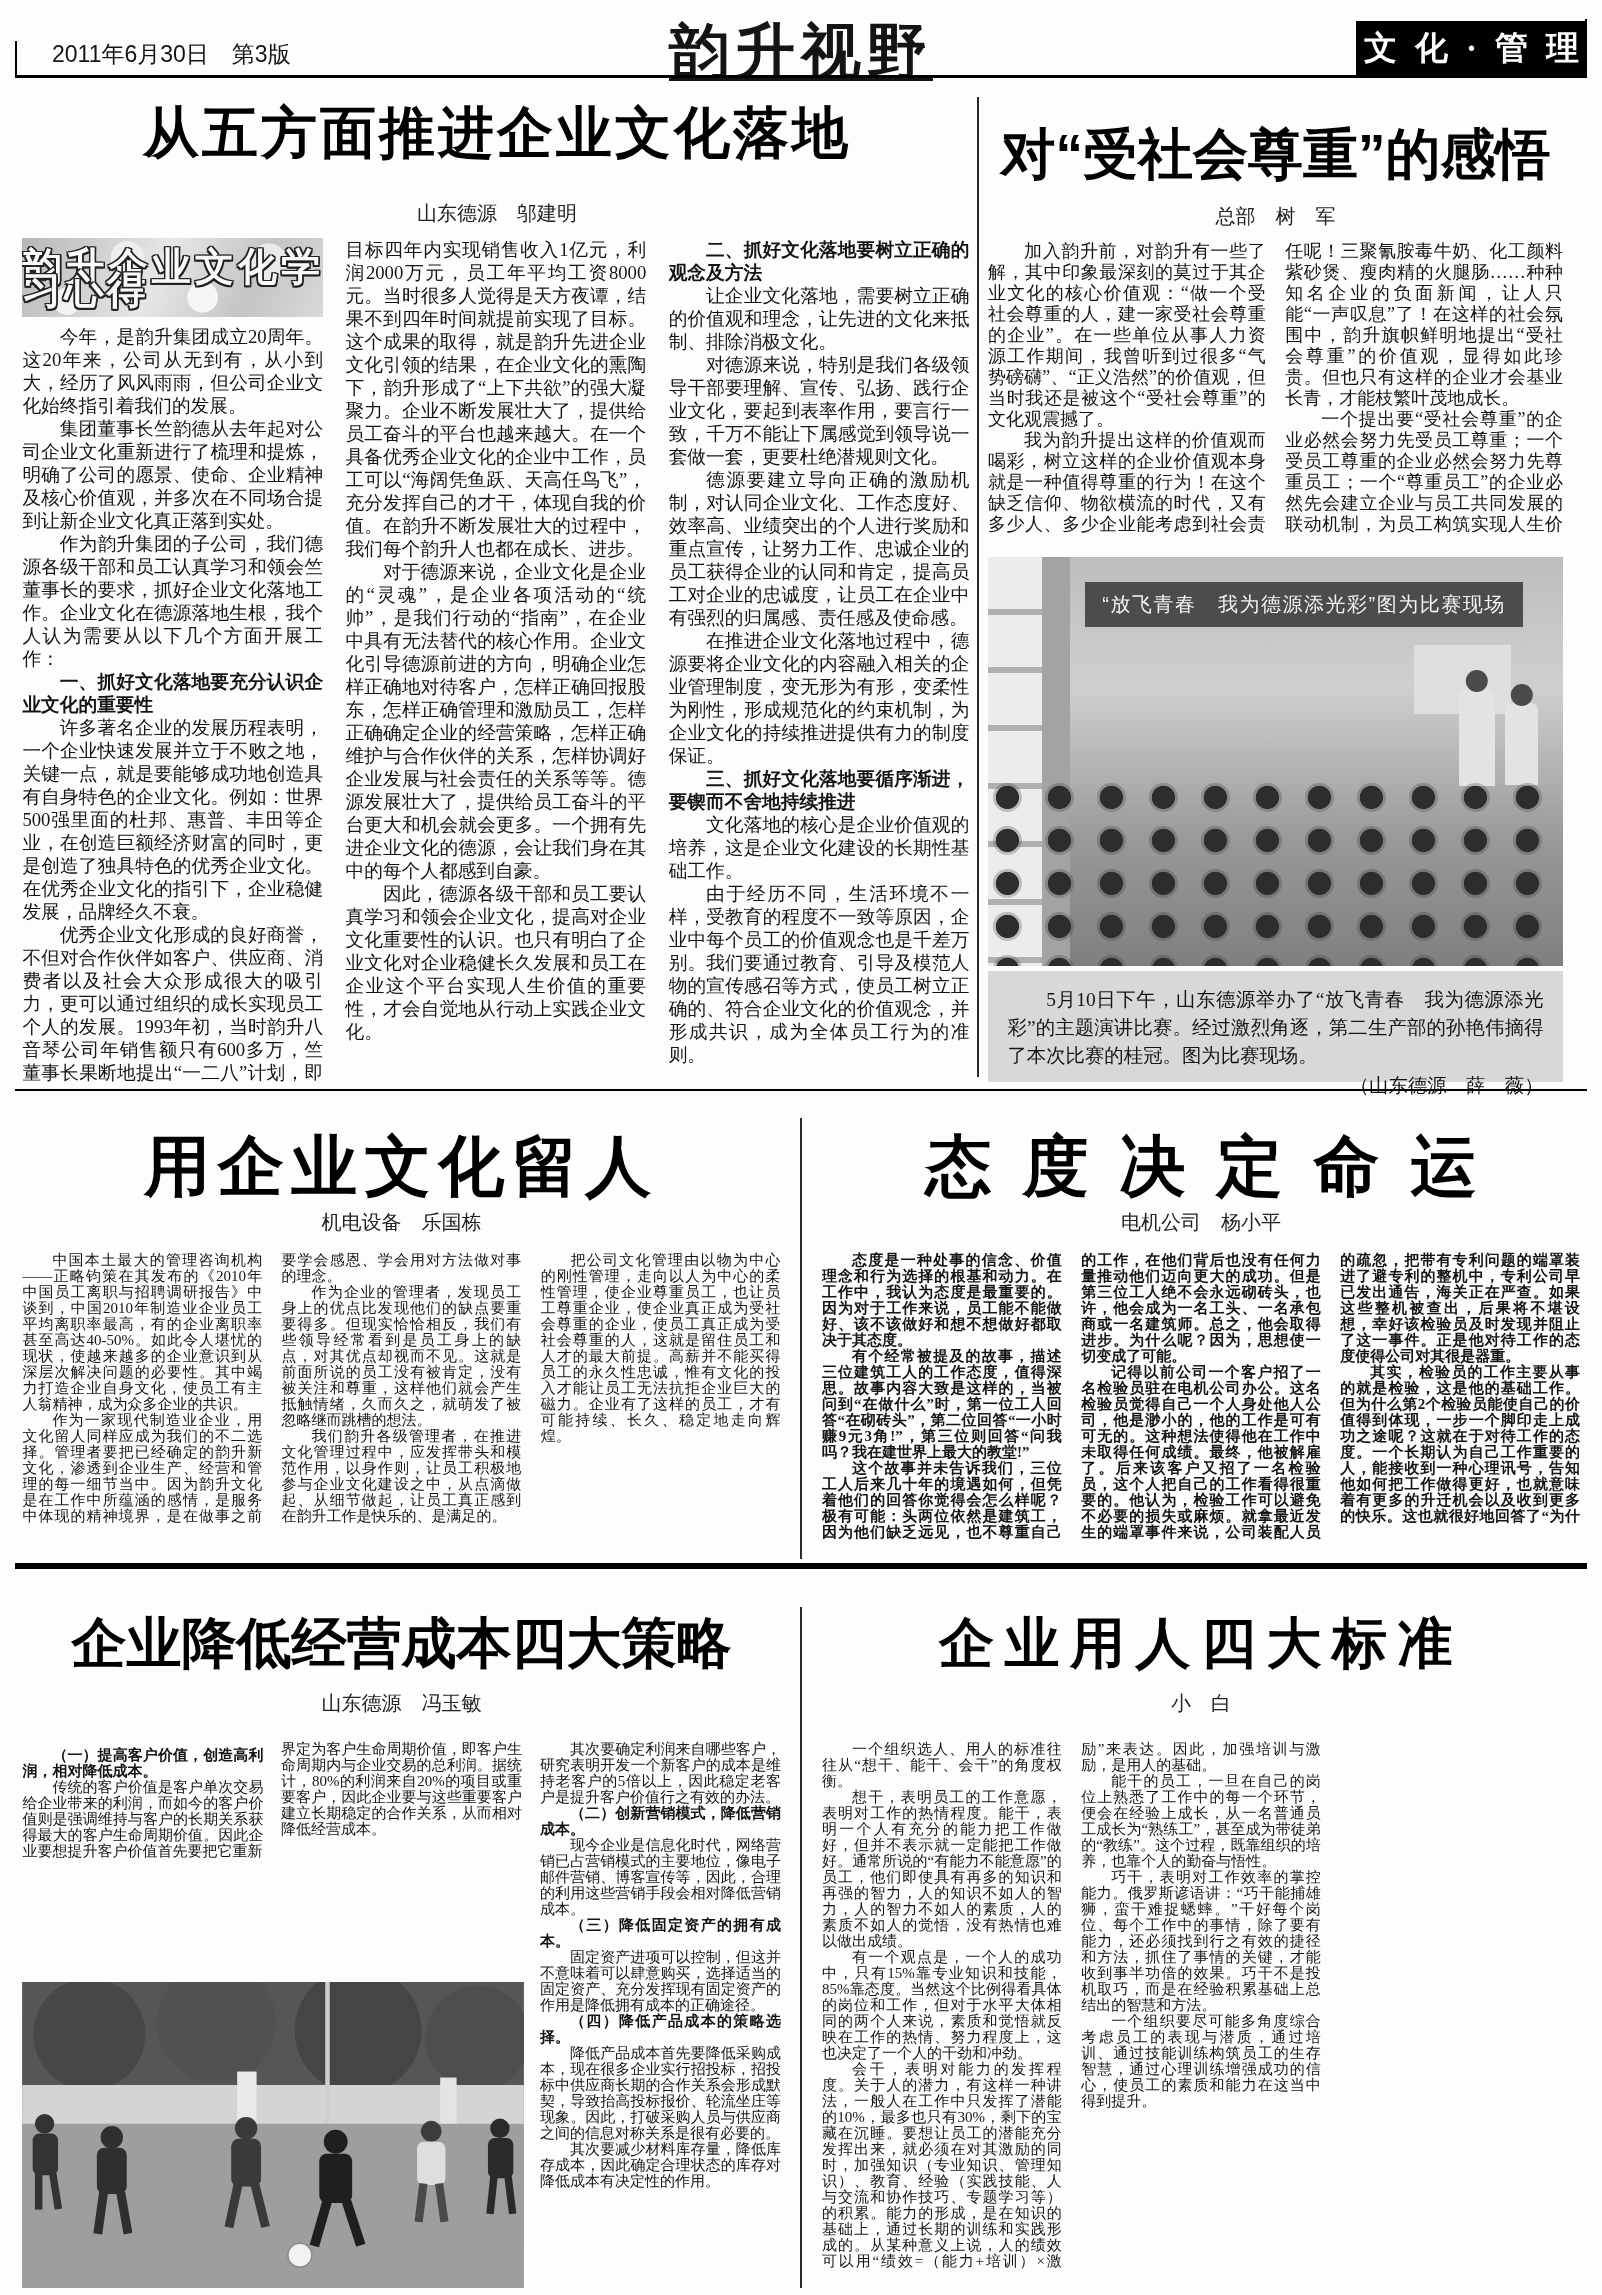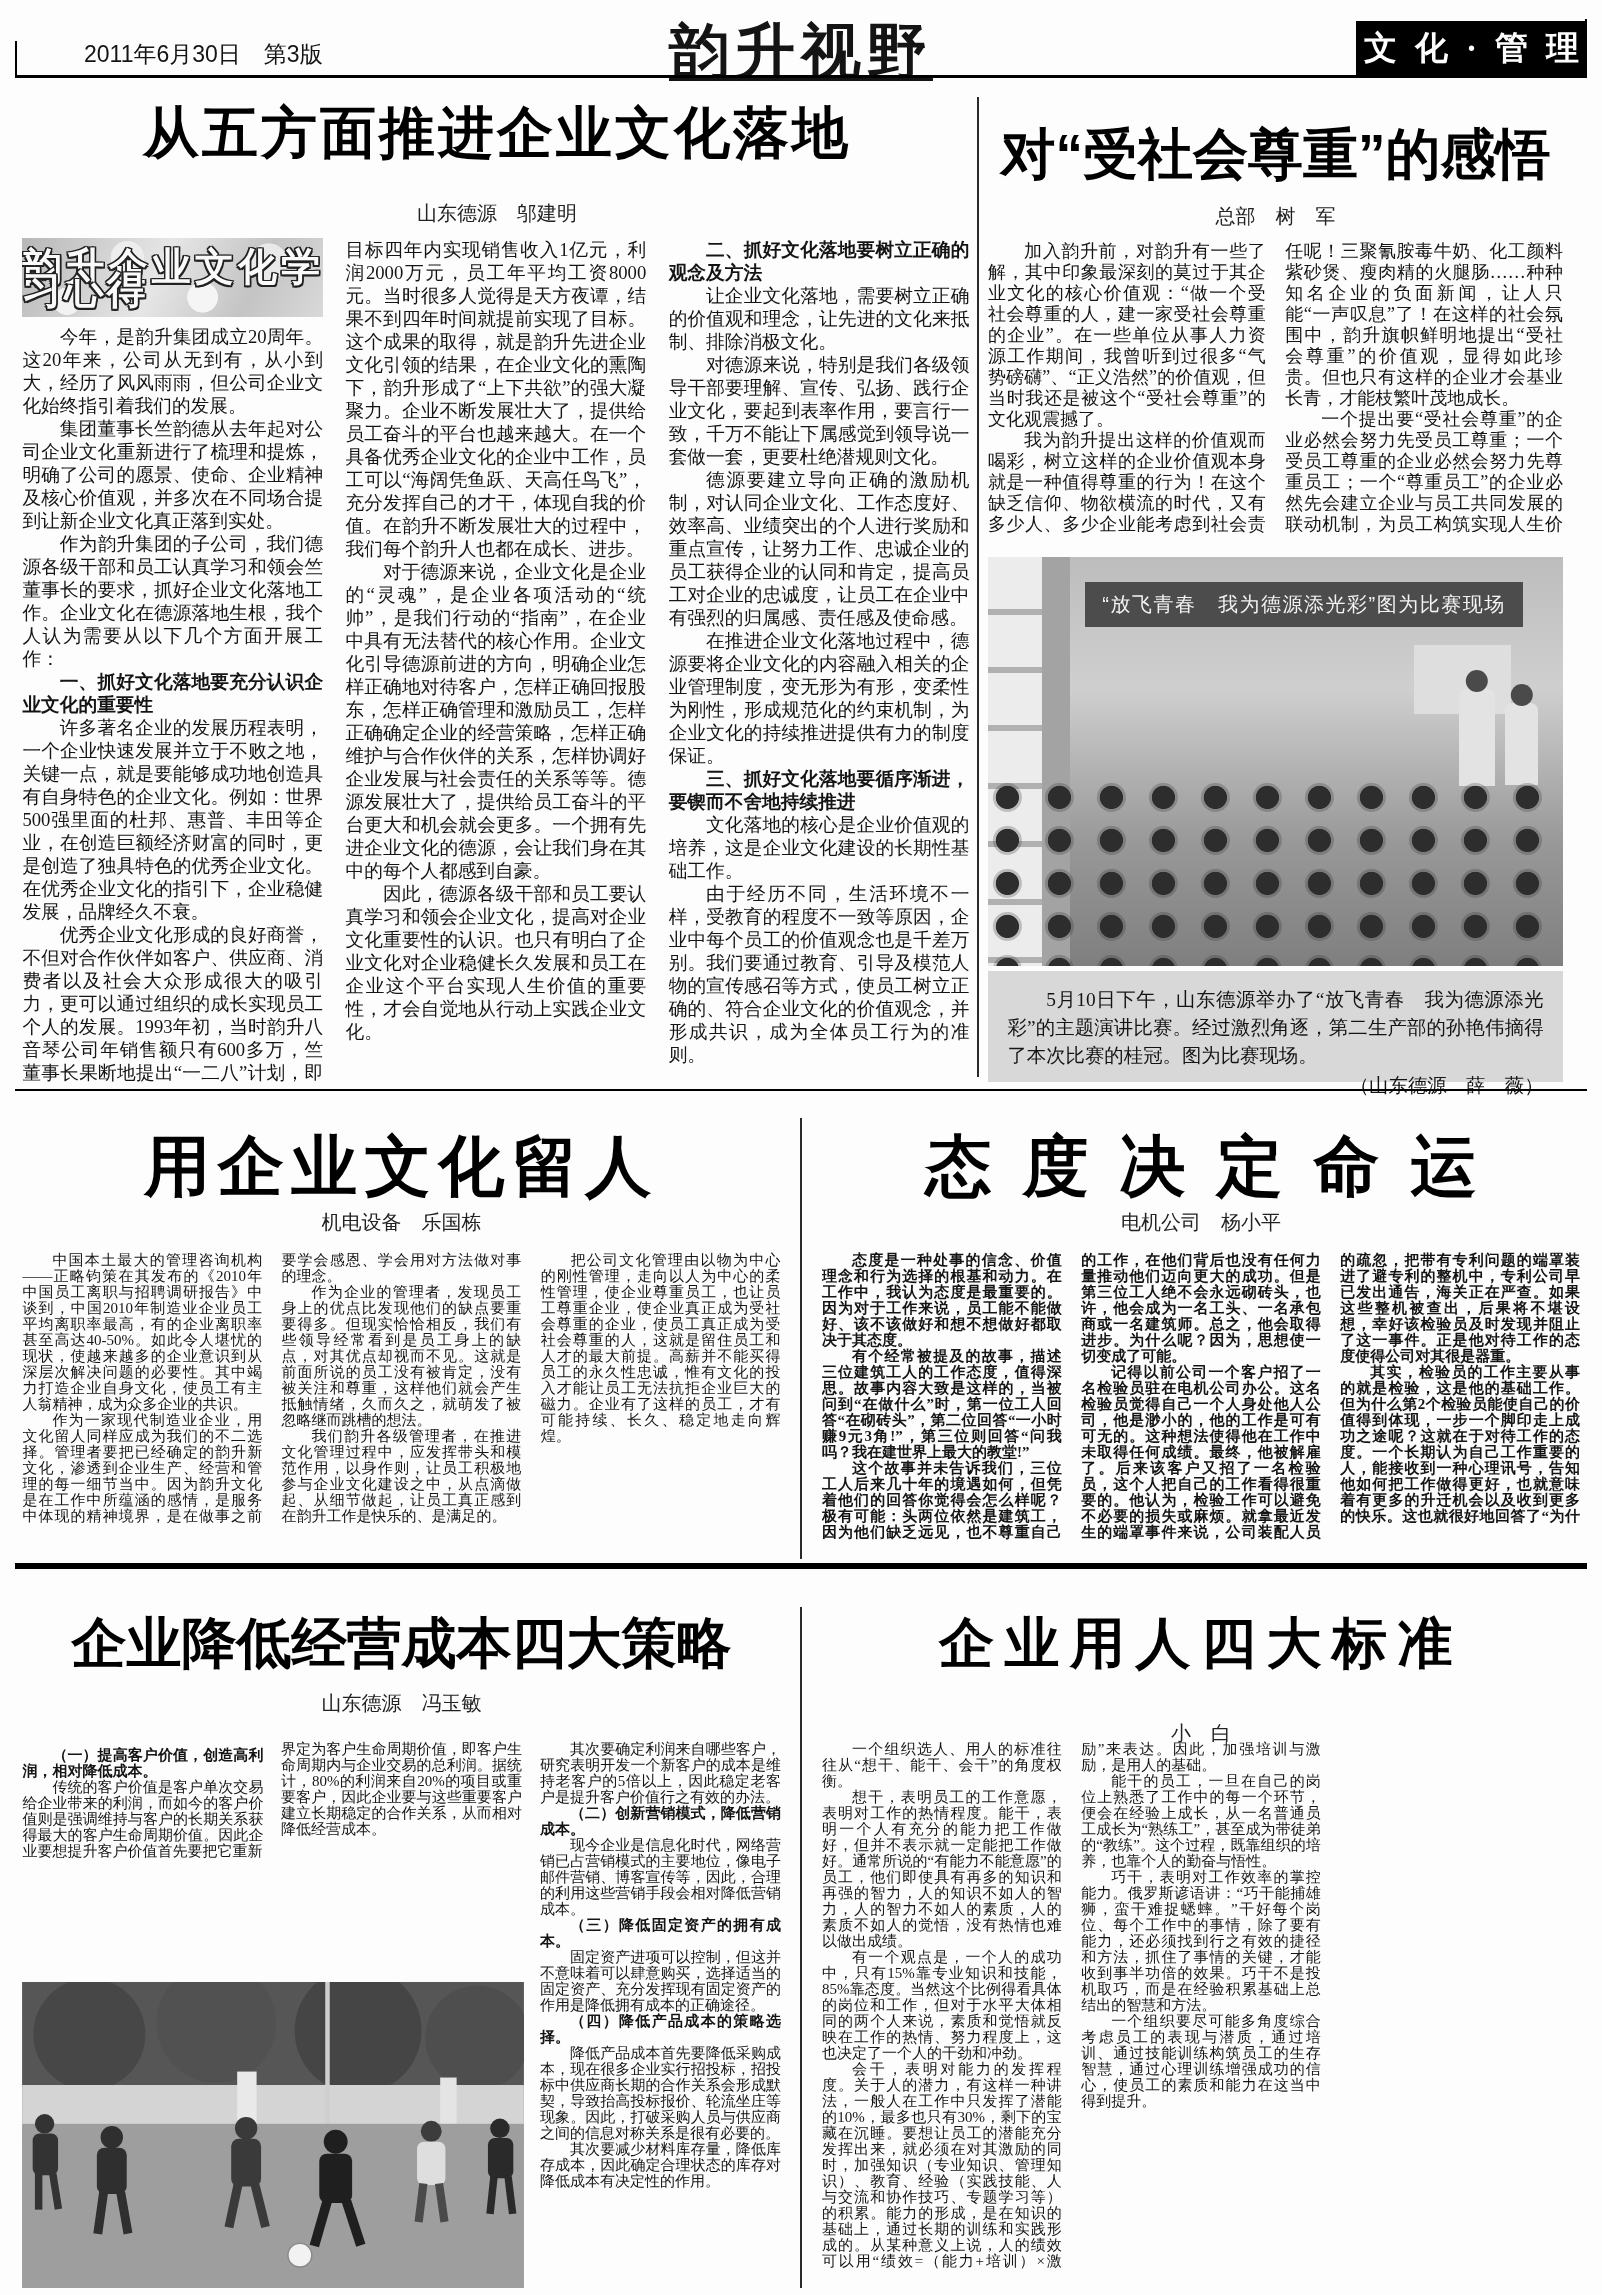"2011年6月30日 第3版" .dateline { margin-left: 32px -> none }
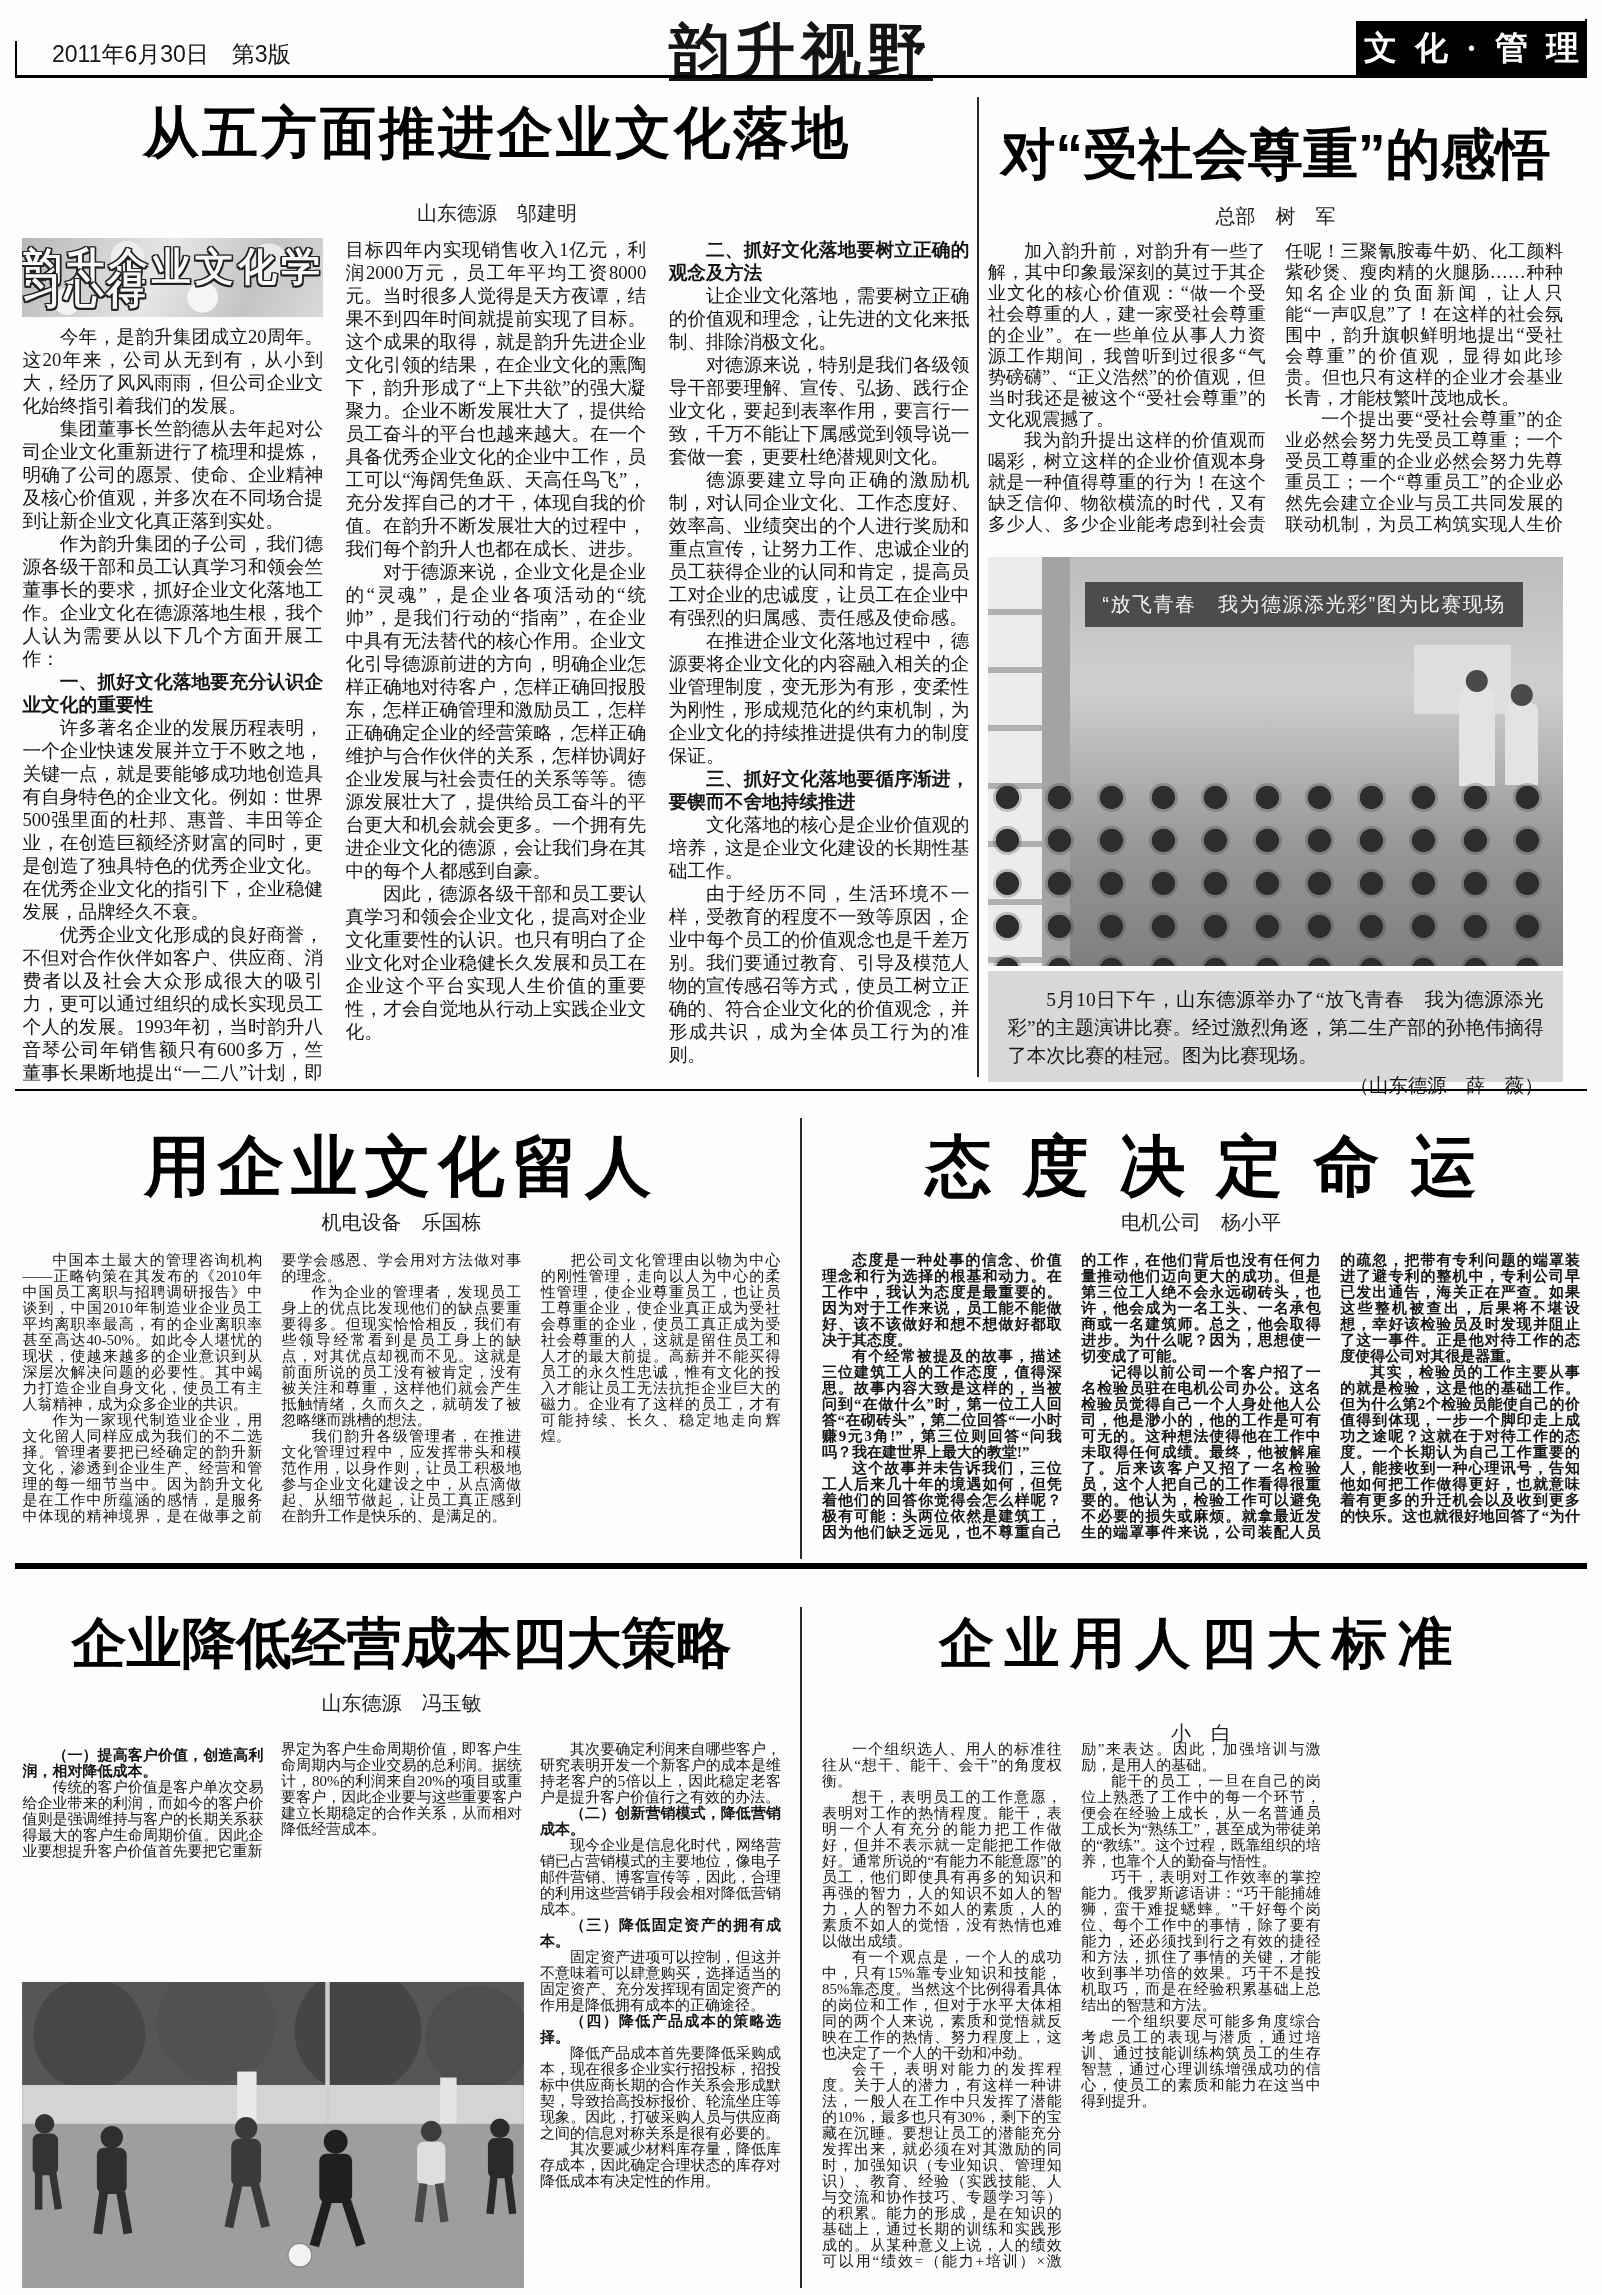"小 白" div.abs { margin-top: 30px -> none }
